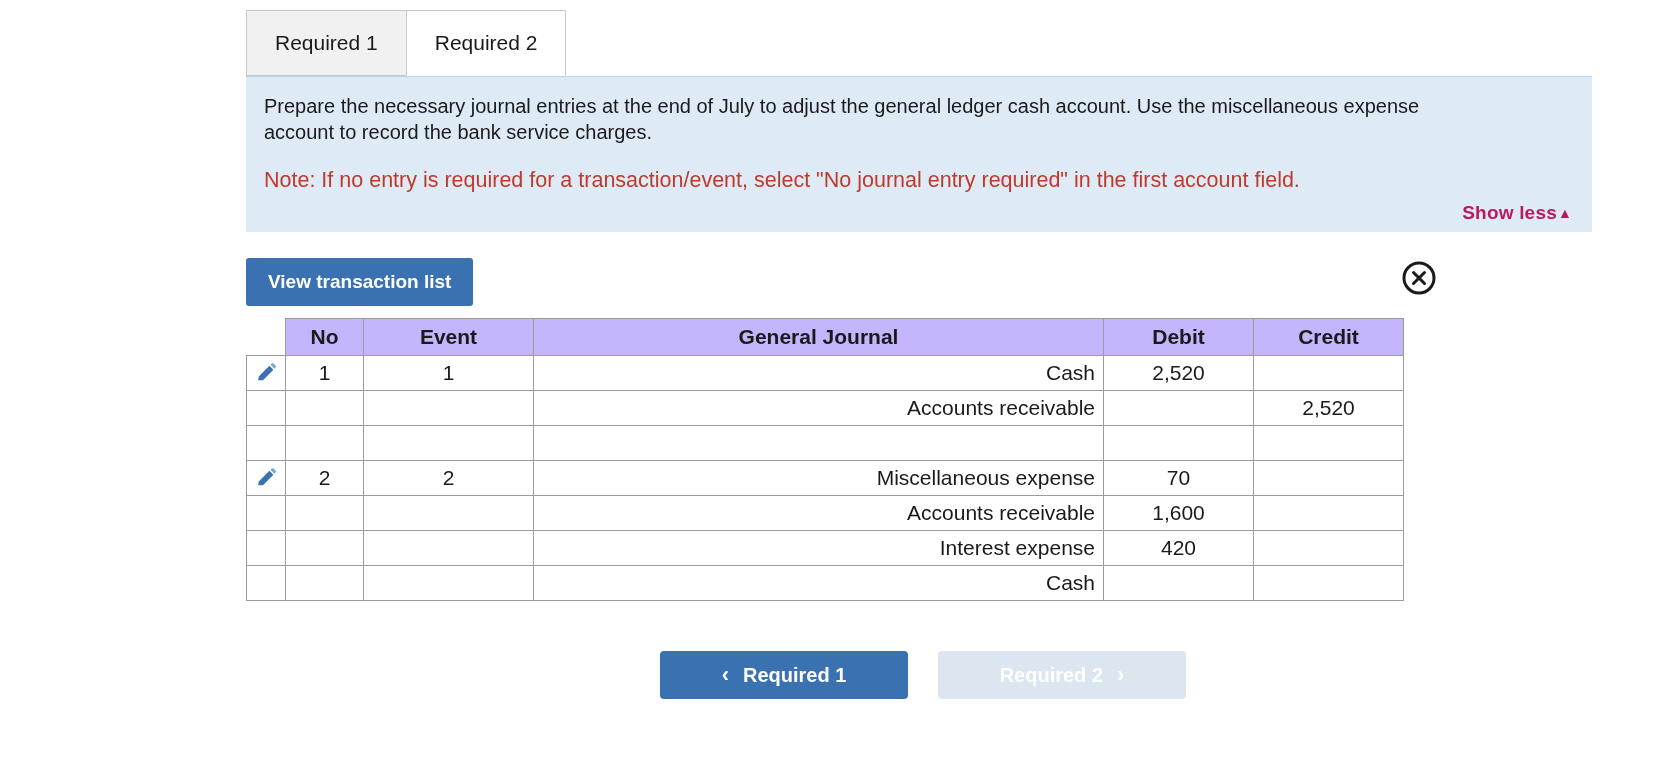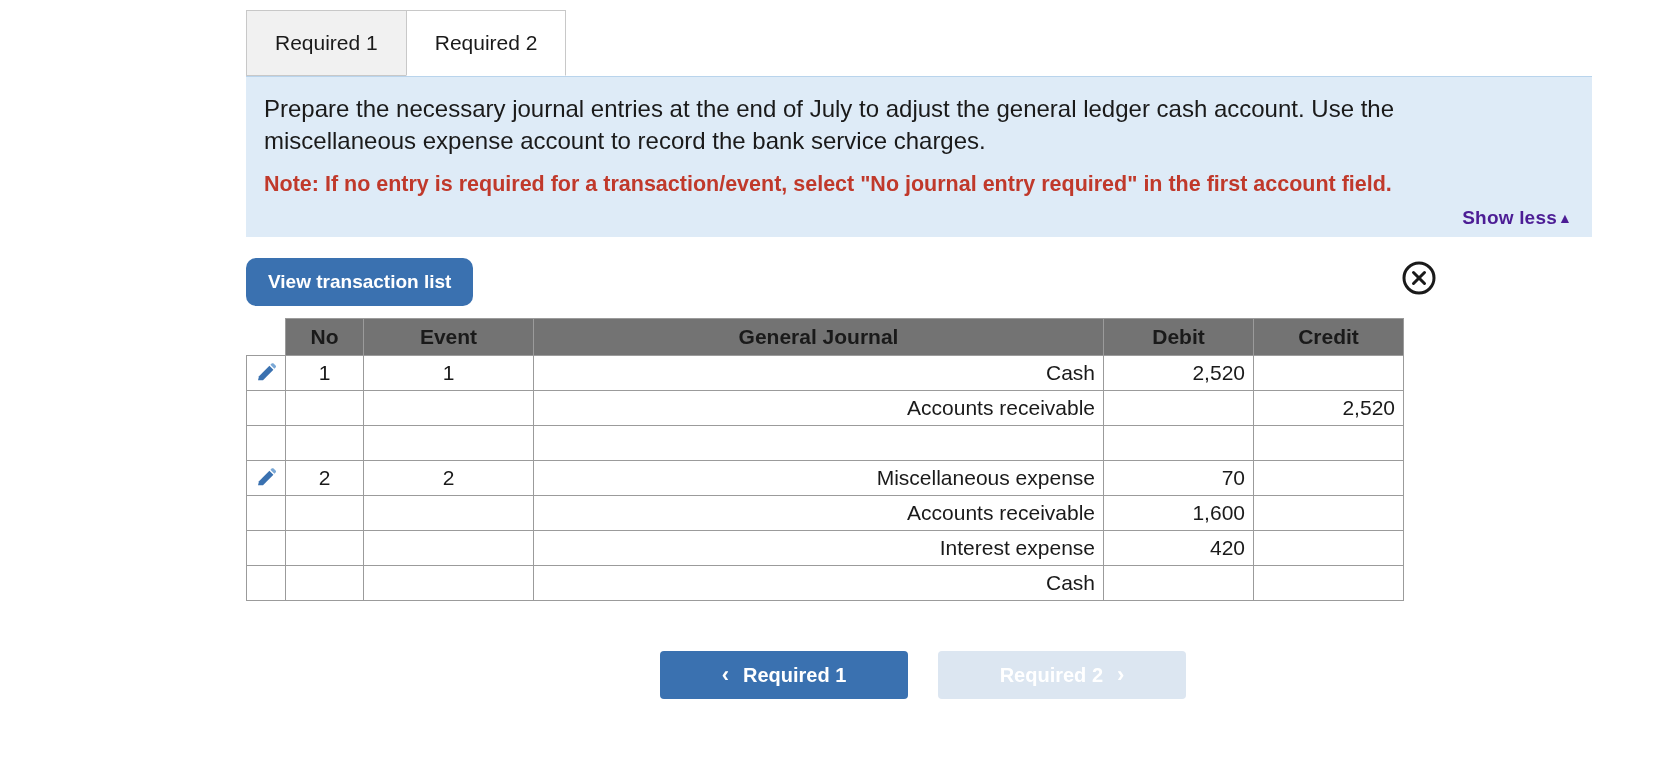"Prepare the necessary journal entries" .instr-text { font-size: 24px -> 20px }
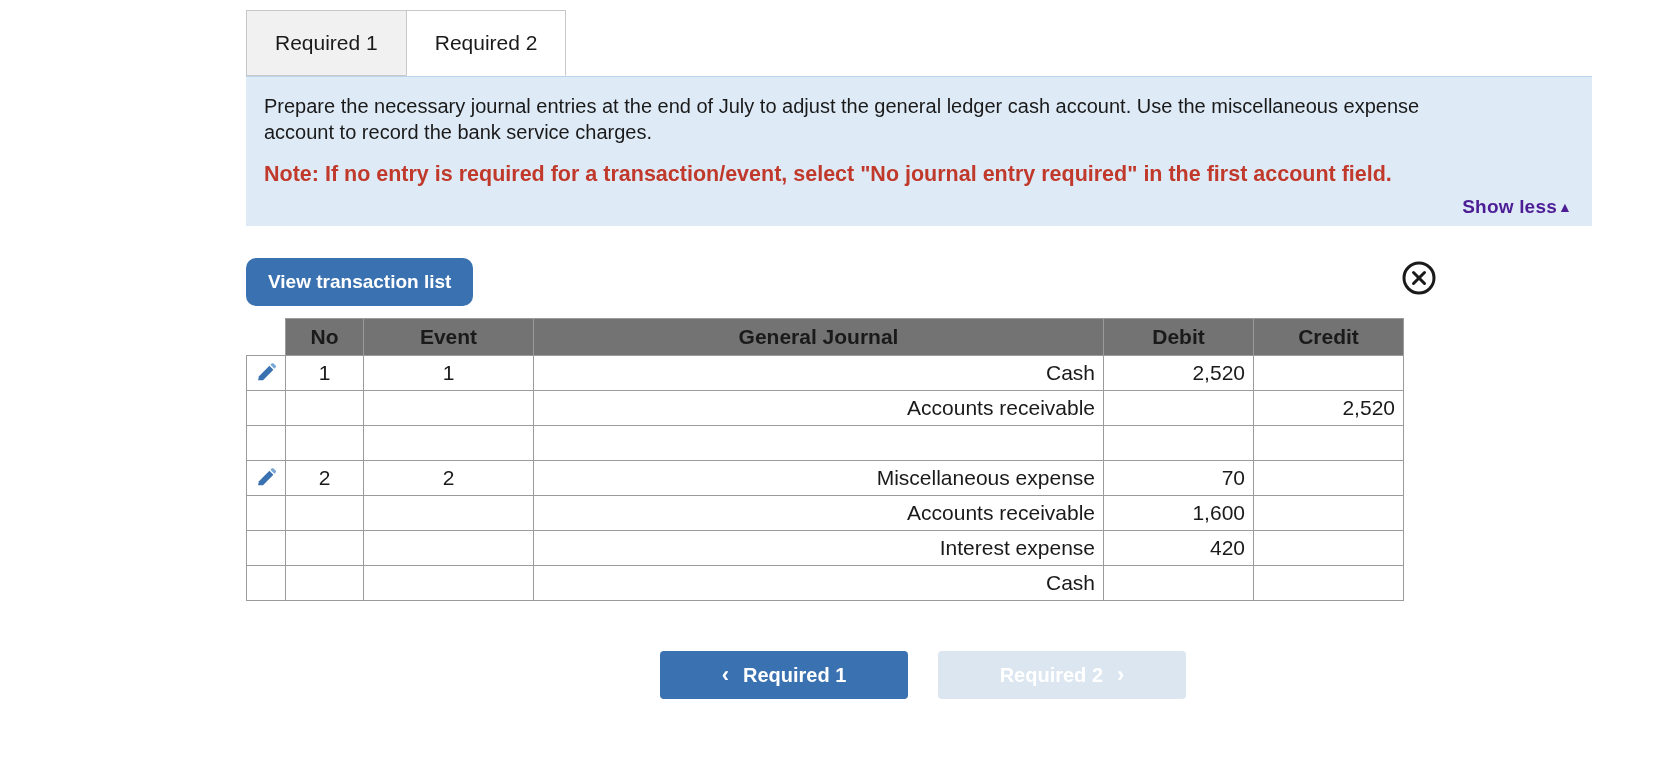"Note: If no entry is" .instr-note { font-weight: bold -> none; margin-top: 14px -> 20px }
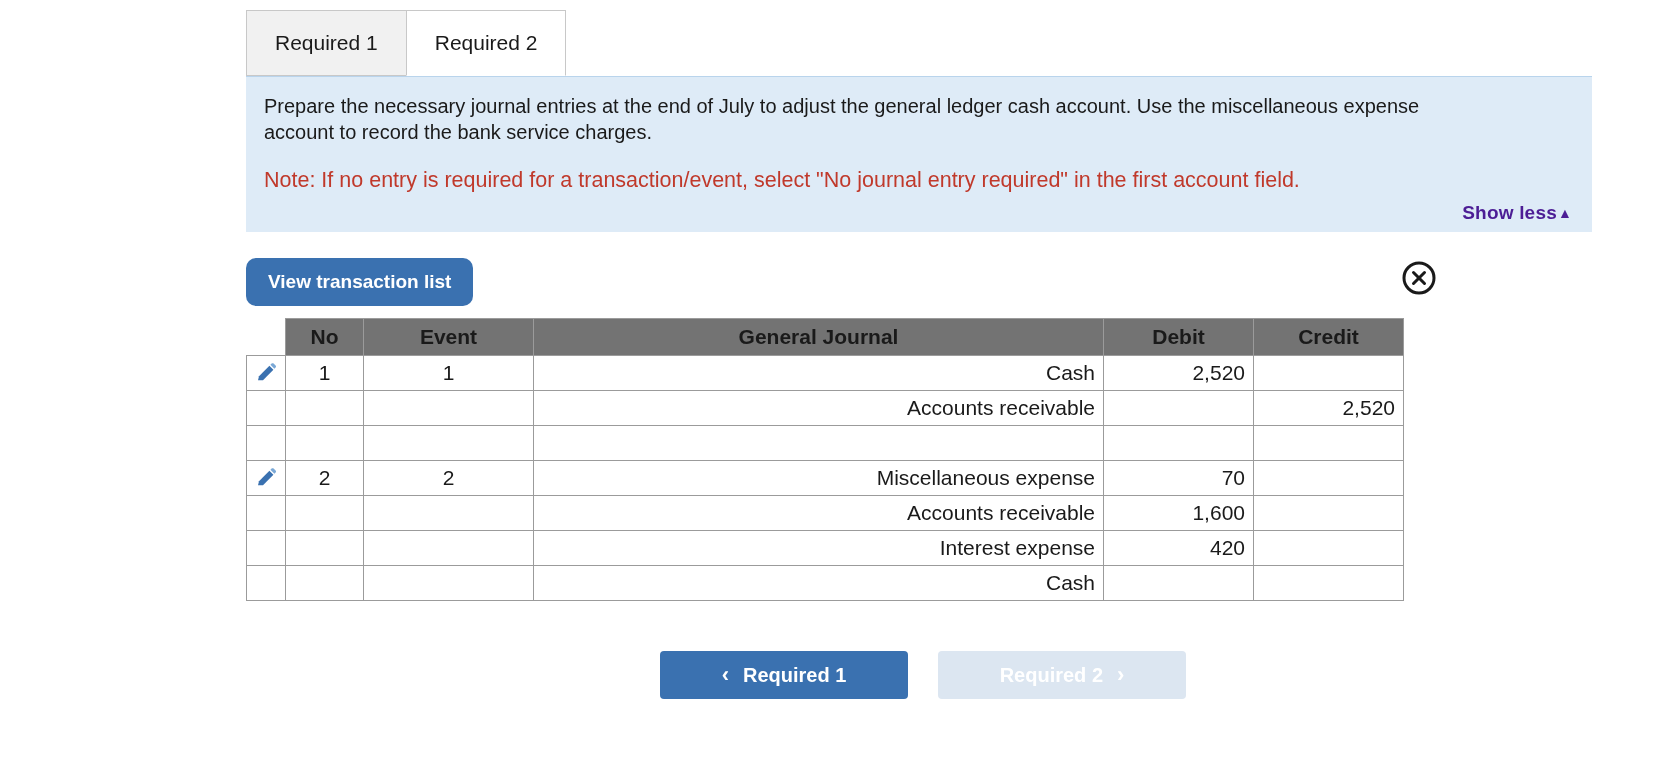"Show less▲" .show-less { color: #4c1d95 -> #be185d }
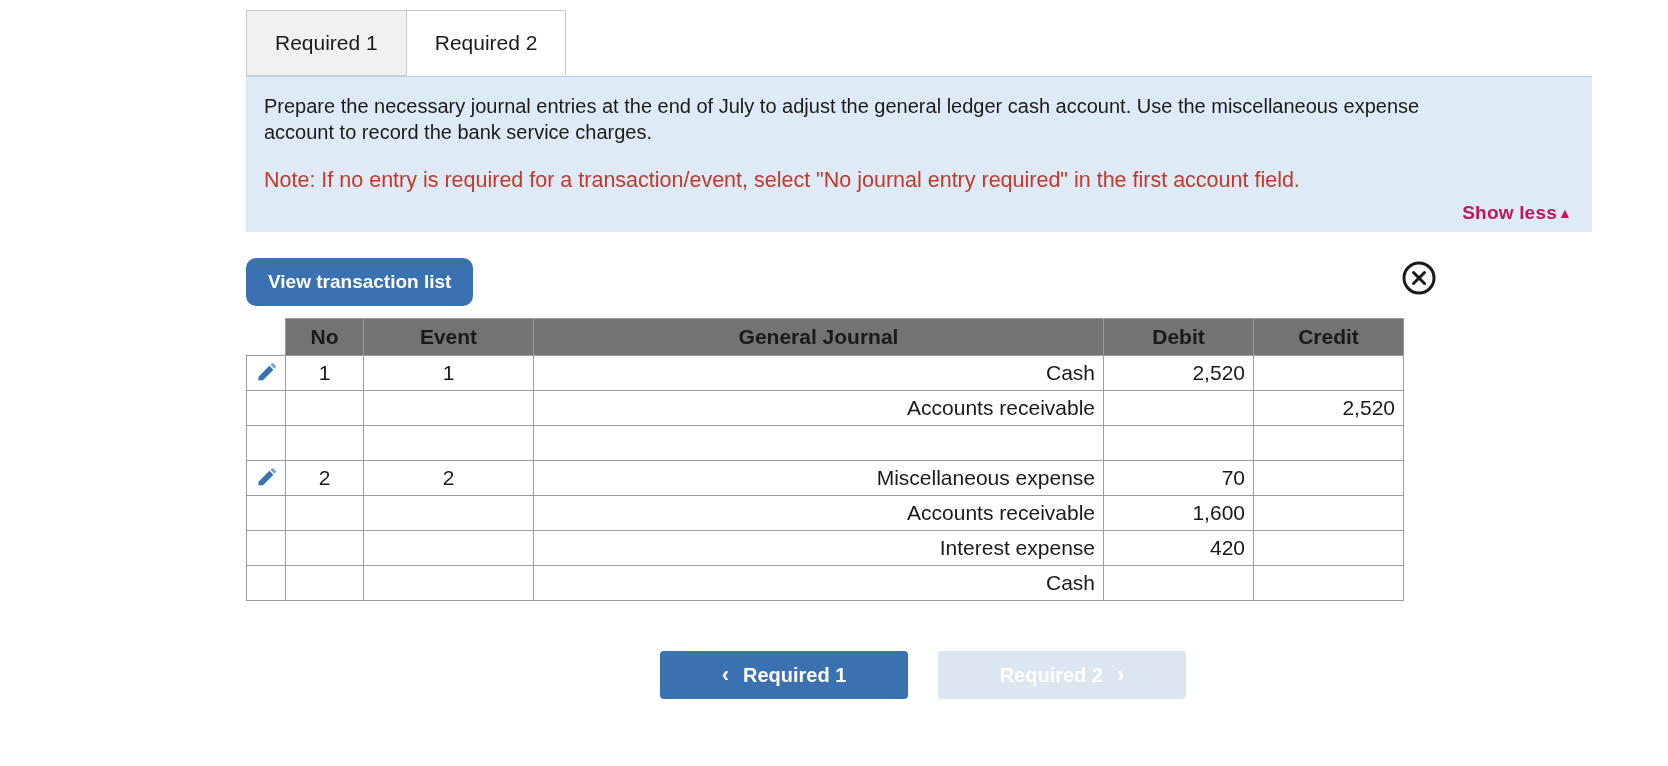"View transaction list" .btn-blue { border-radius: 10px -> 3px }
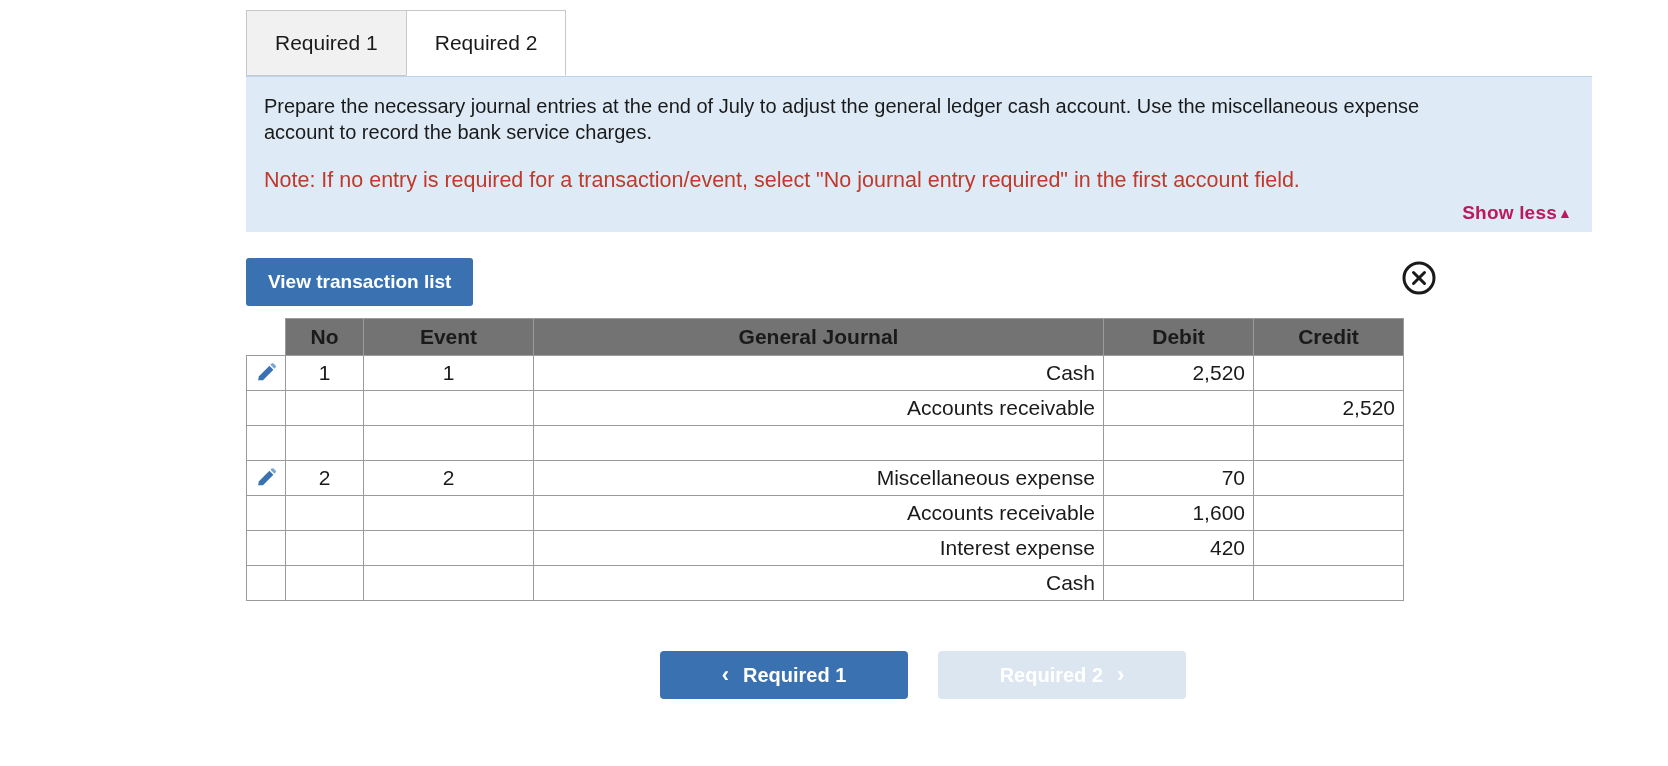"No" table.journal thead th { background: #737373 -> #c4b5fd }
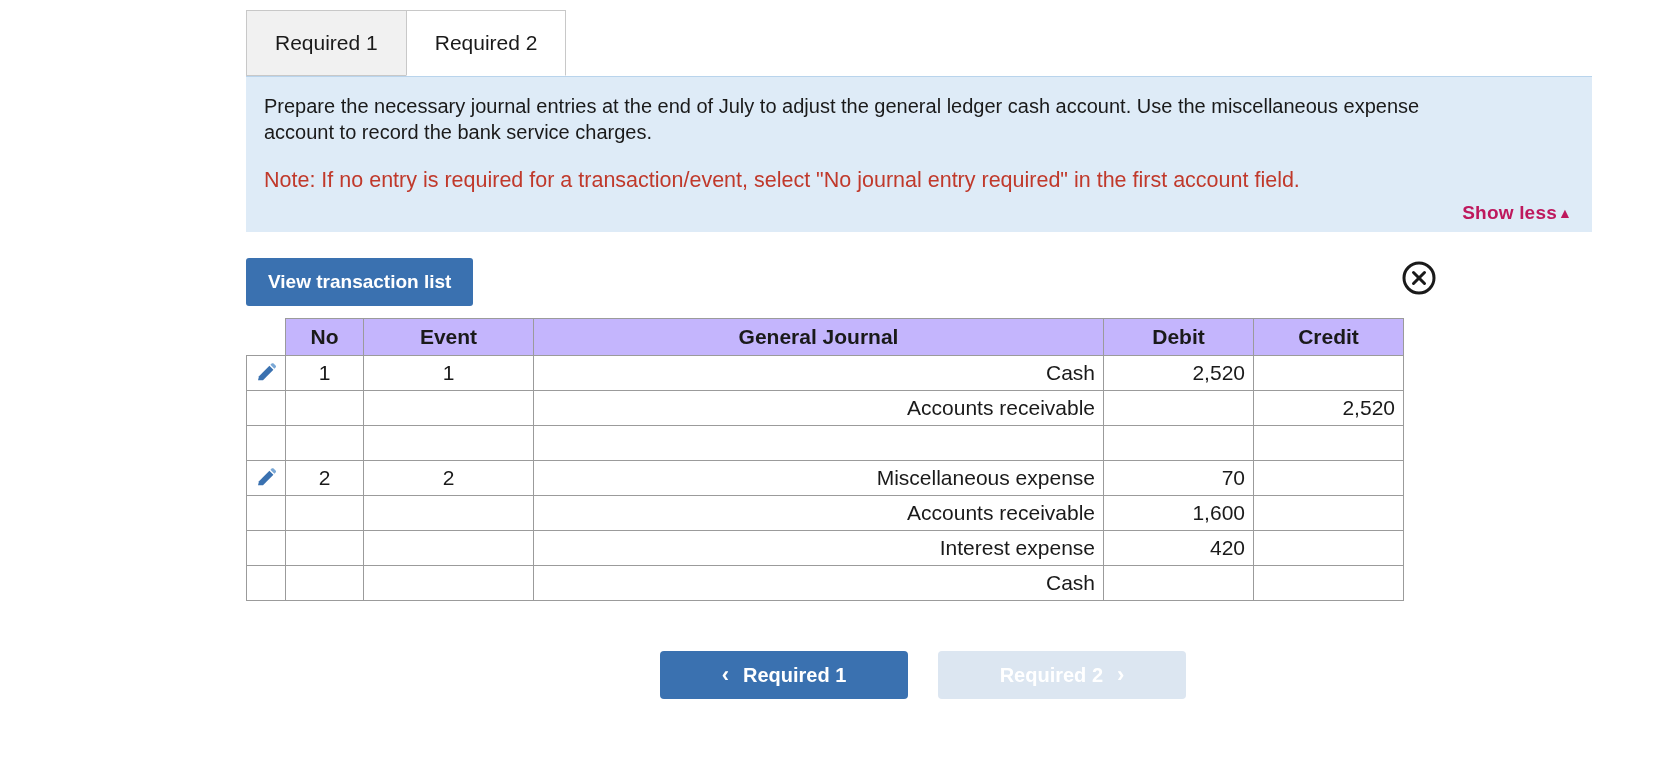"2,520" td.c-right { text-align: right -> center }
